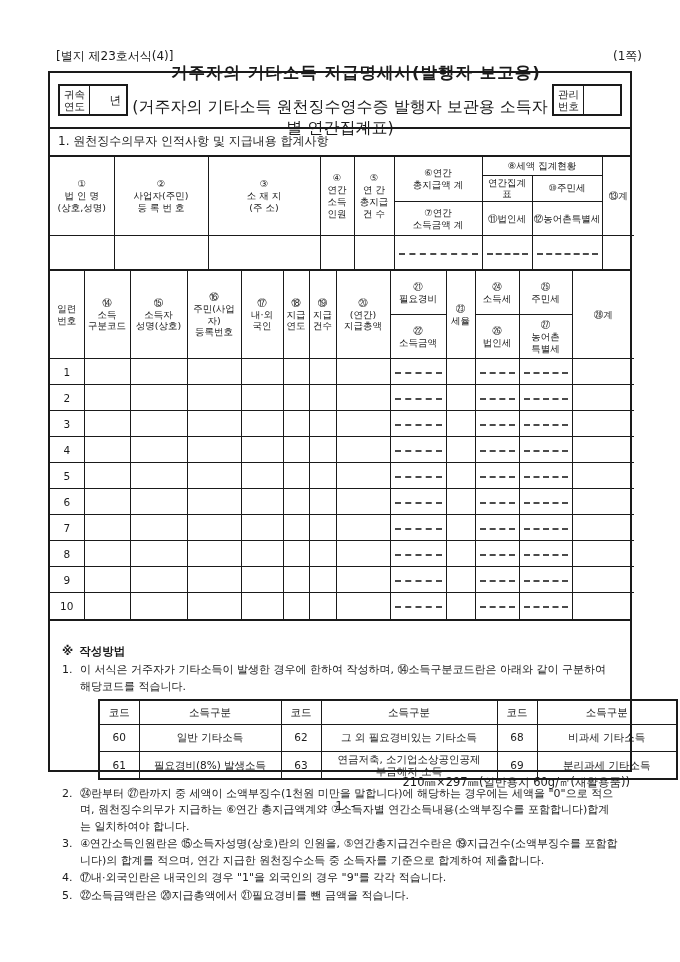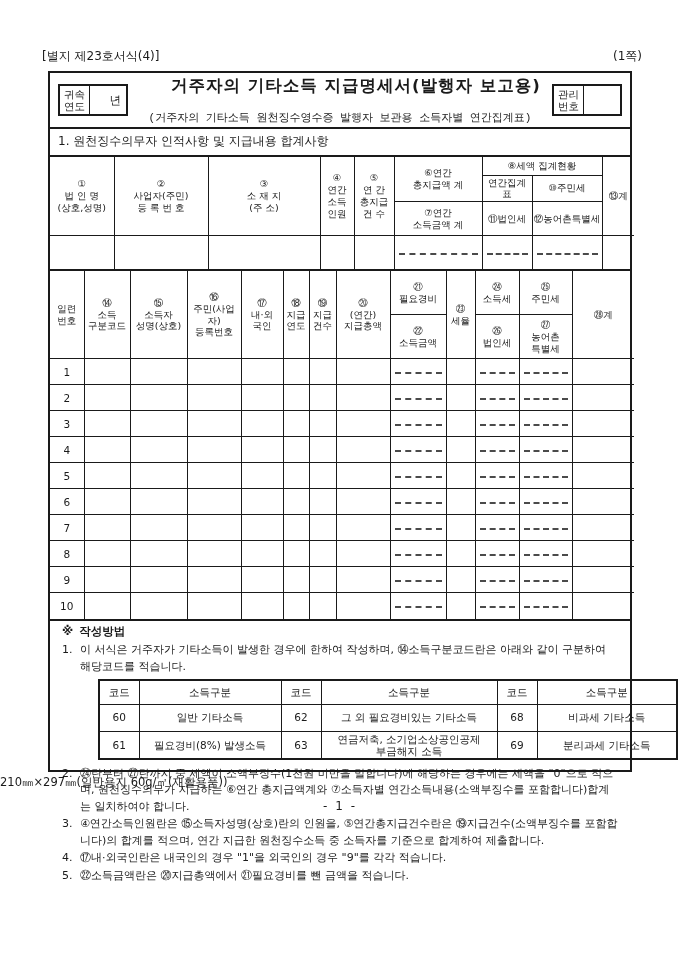"[별지 제23호서식(4)]" .topbar { margin: 48px 38px 6px 42px -> 48px 38px 6px 56px }
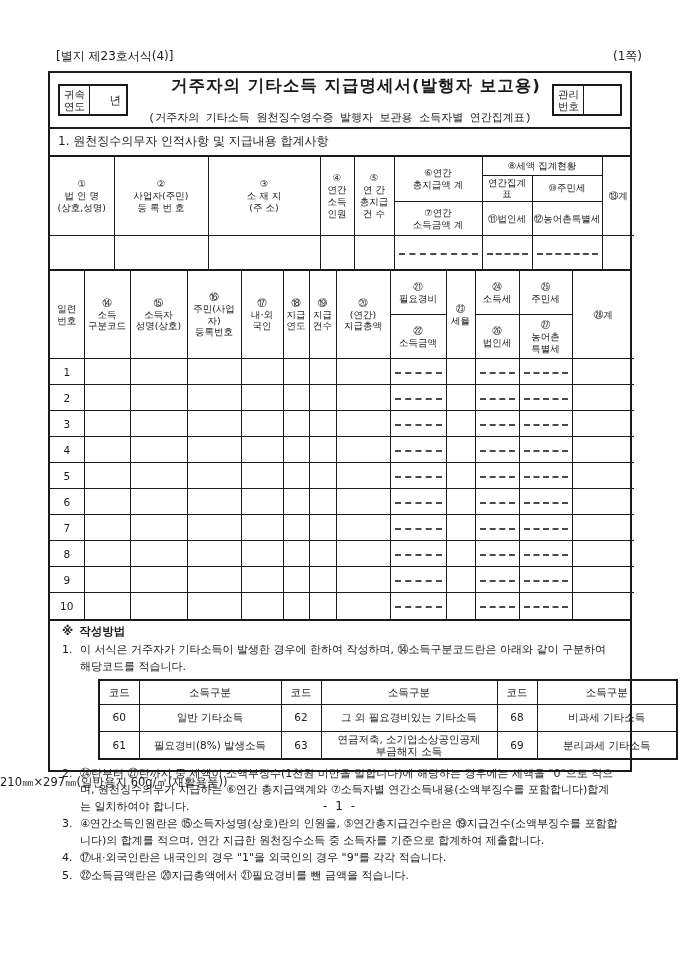"(거주자의 기타소득 원천징수영수증 발행자 보관용" .subtitle { font-family: Liberation Mono, monospace -> none; font-size: 11px -> 16px }
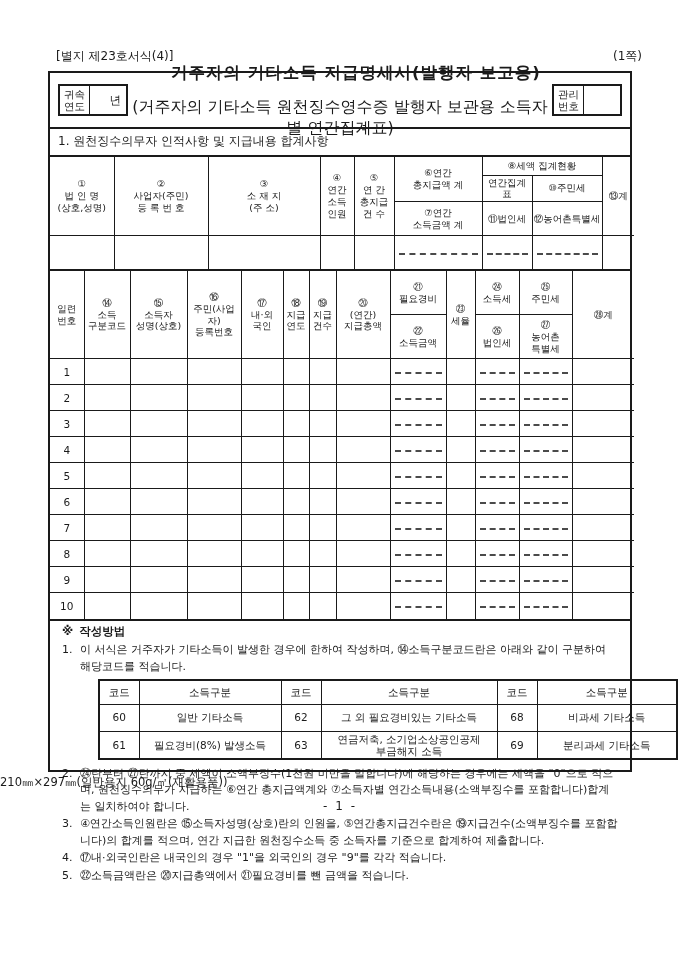"※ 작성방법" .notes { padding: 2px 12px 4px 12px -> 22px 12px 4px 12px }
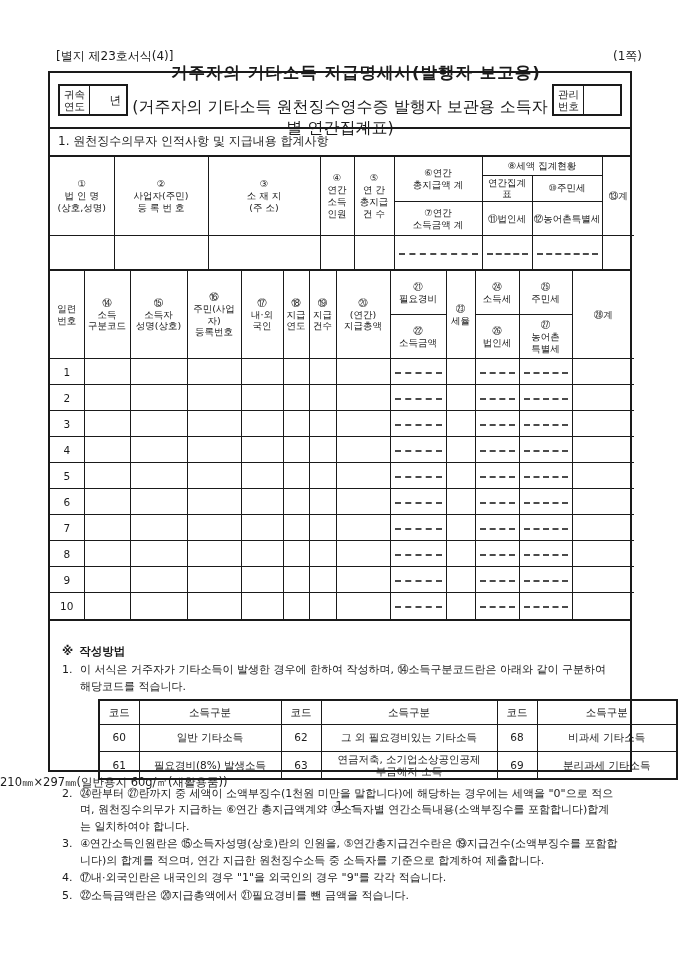"210㎜×297㎜(일반용지 60g/㎡(재활용품))" .paper-note { text-align: none -> right }
